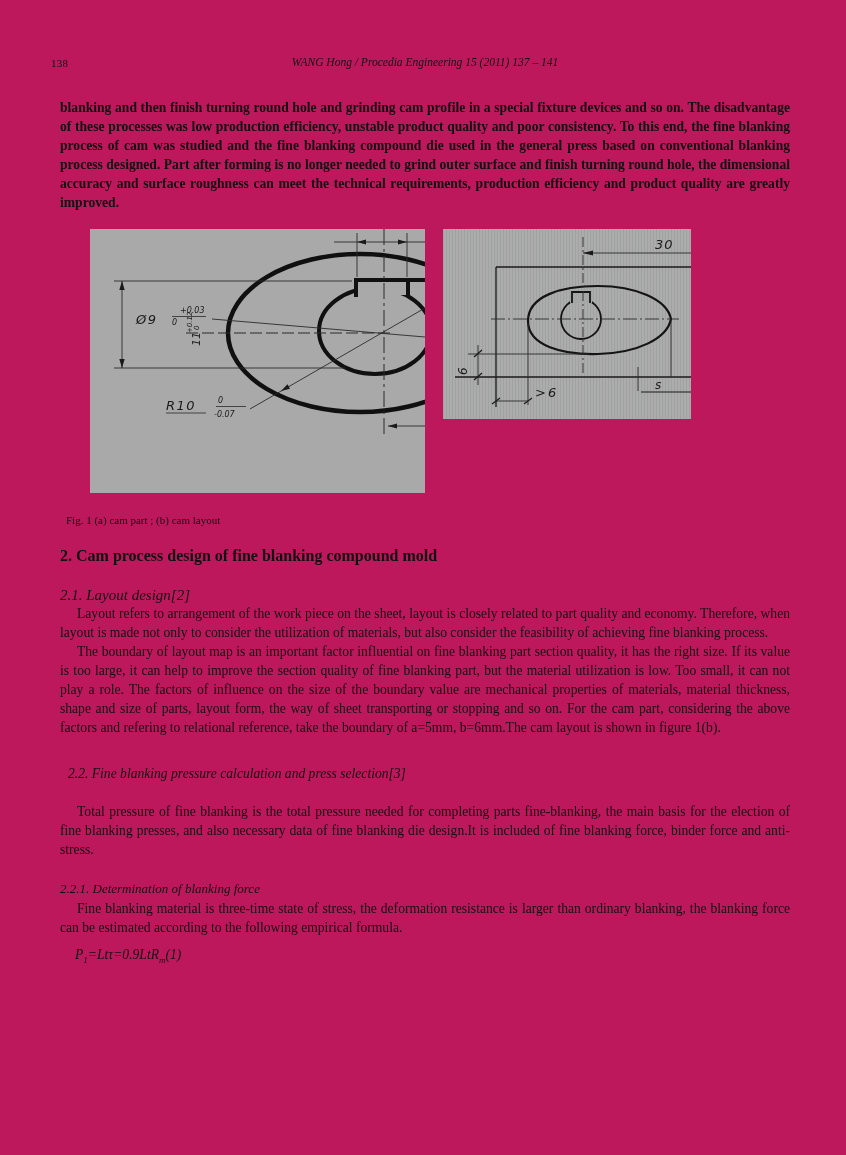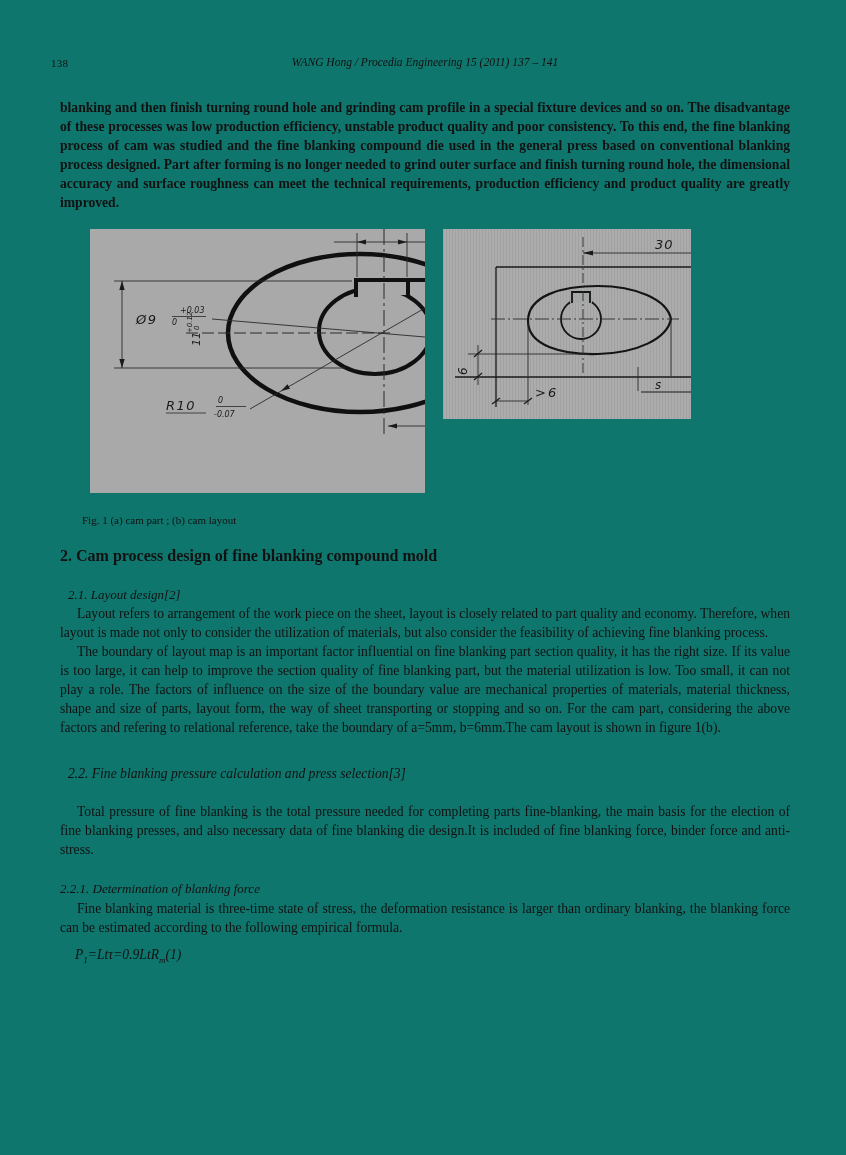"138" .page { background: #0f766e -> #be185d }
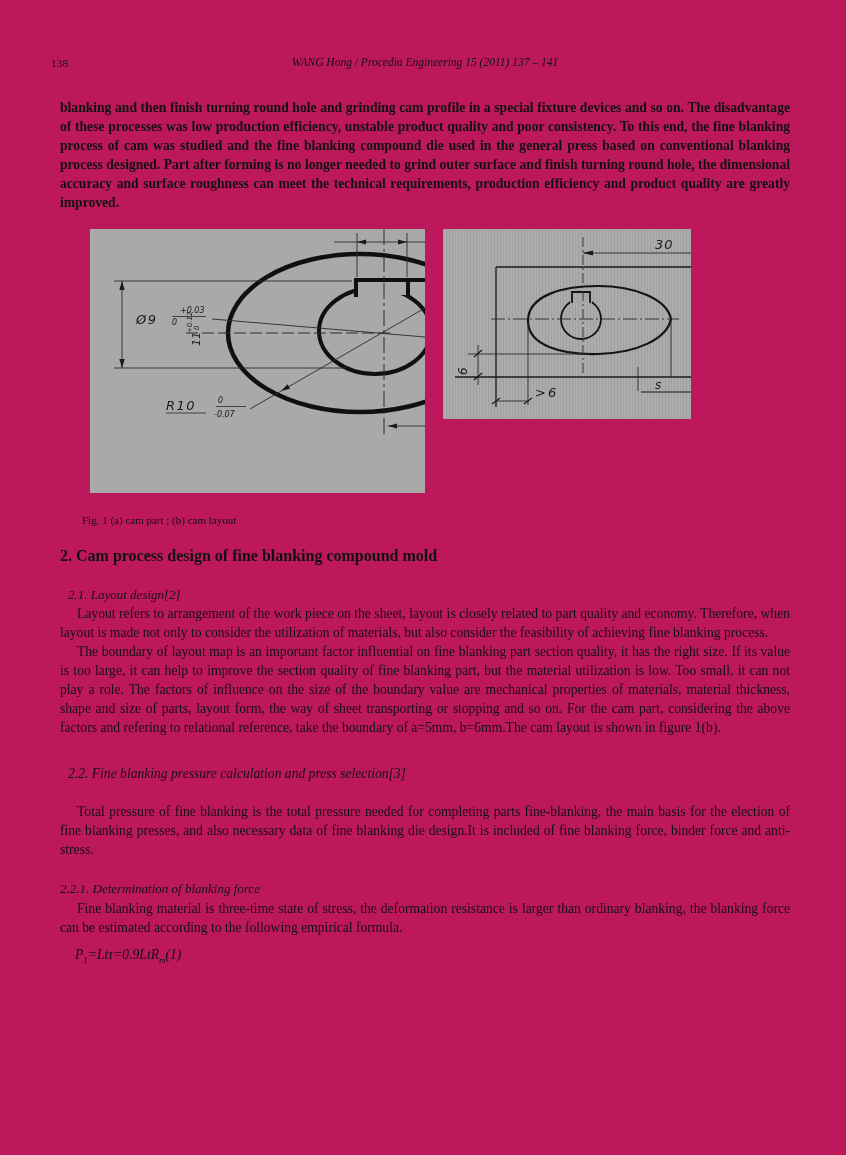"Fig. 1 (a) cam part" .caption { margin-left: 22px -> 6px }
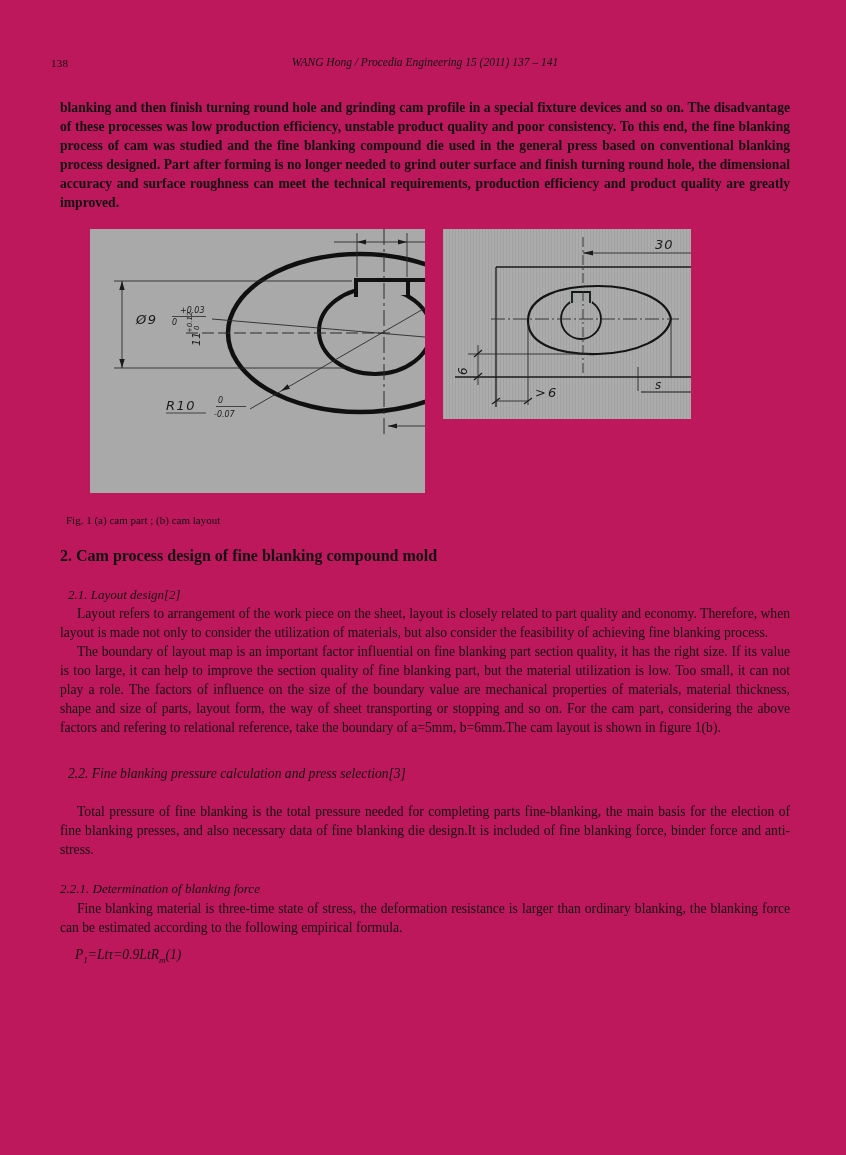"2.1. Layout design[2]" .h21 { font-size: 13px -> 15px; margin-left: 8px -> none }
